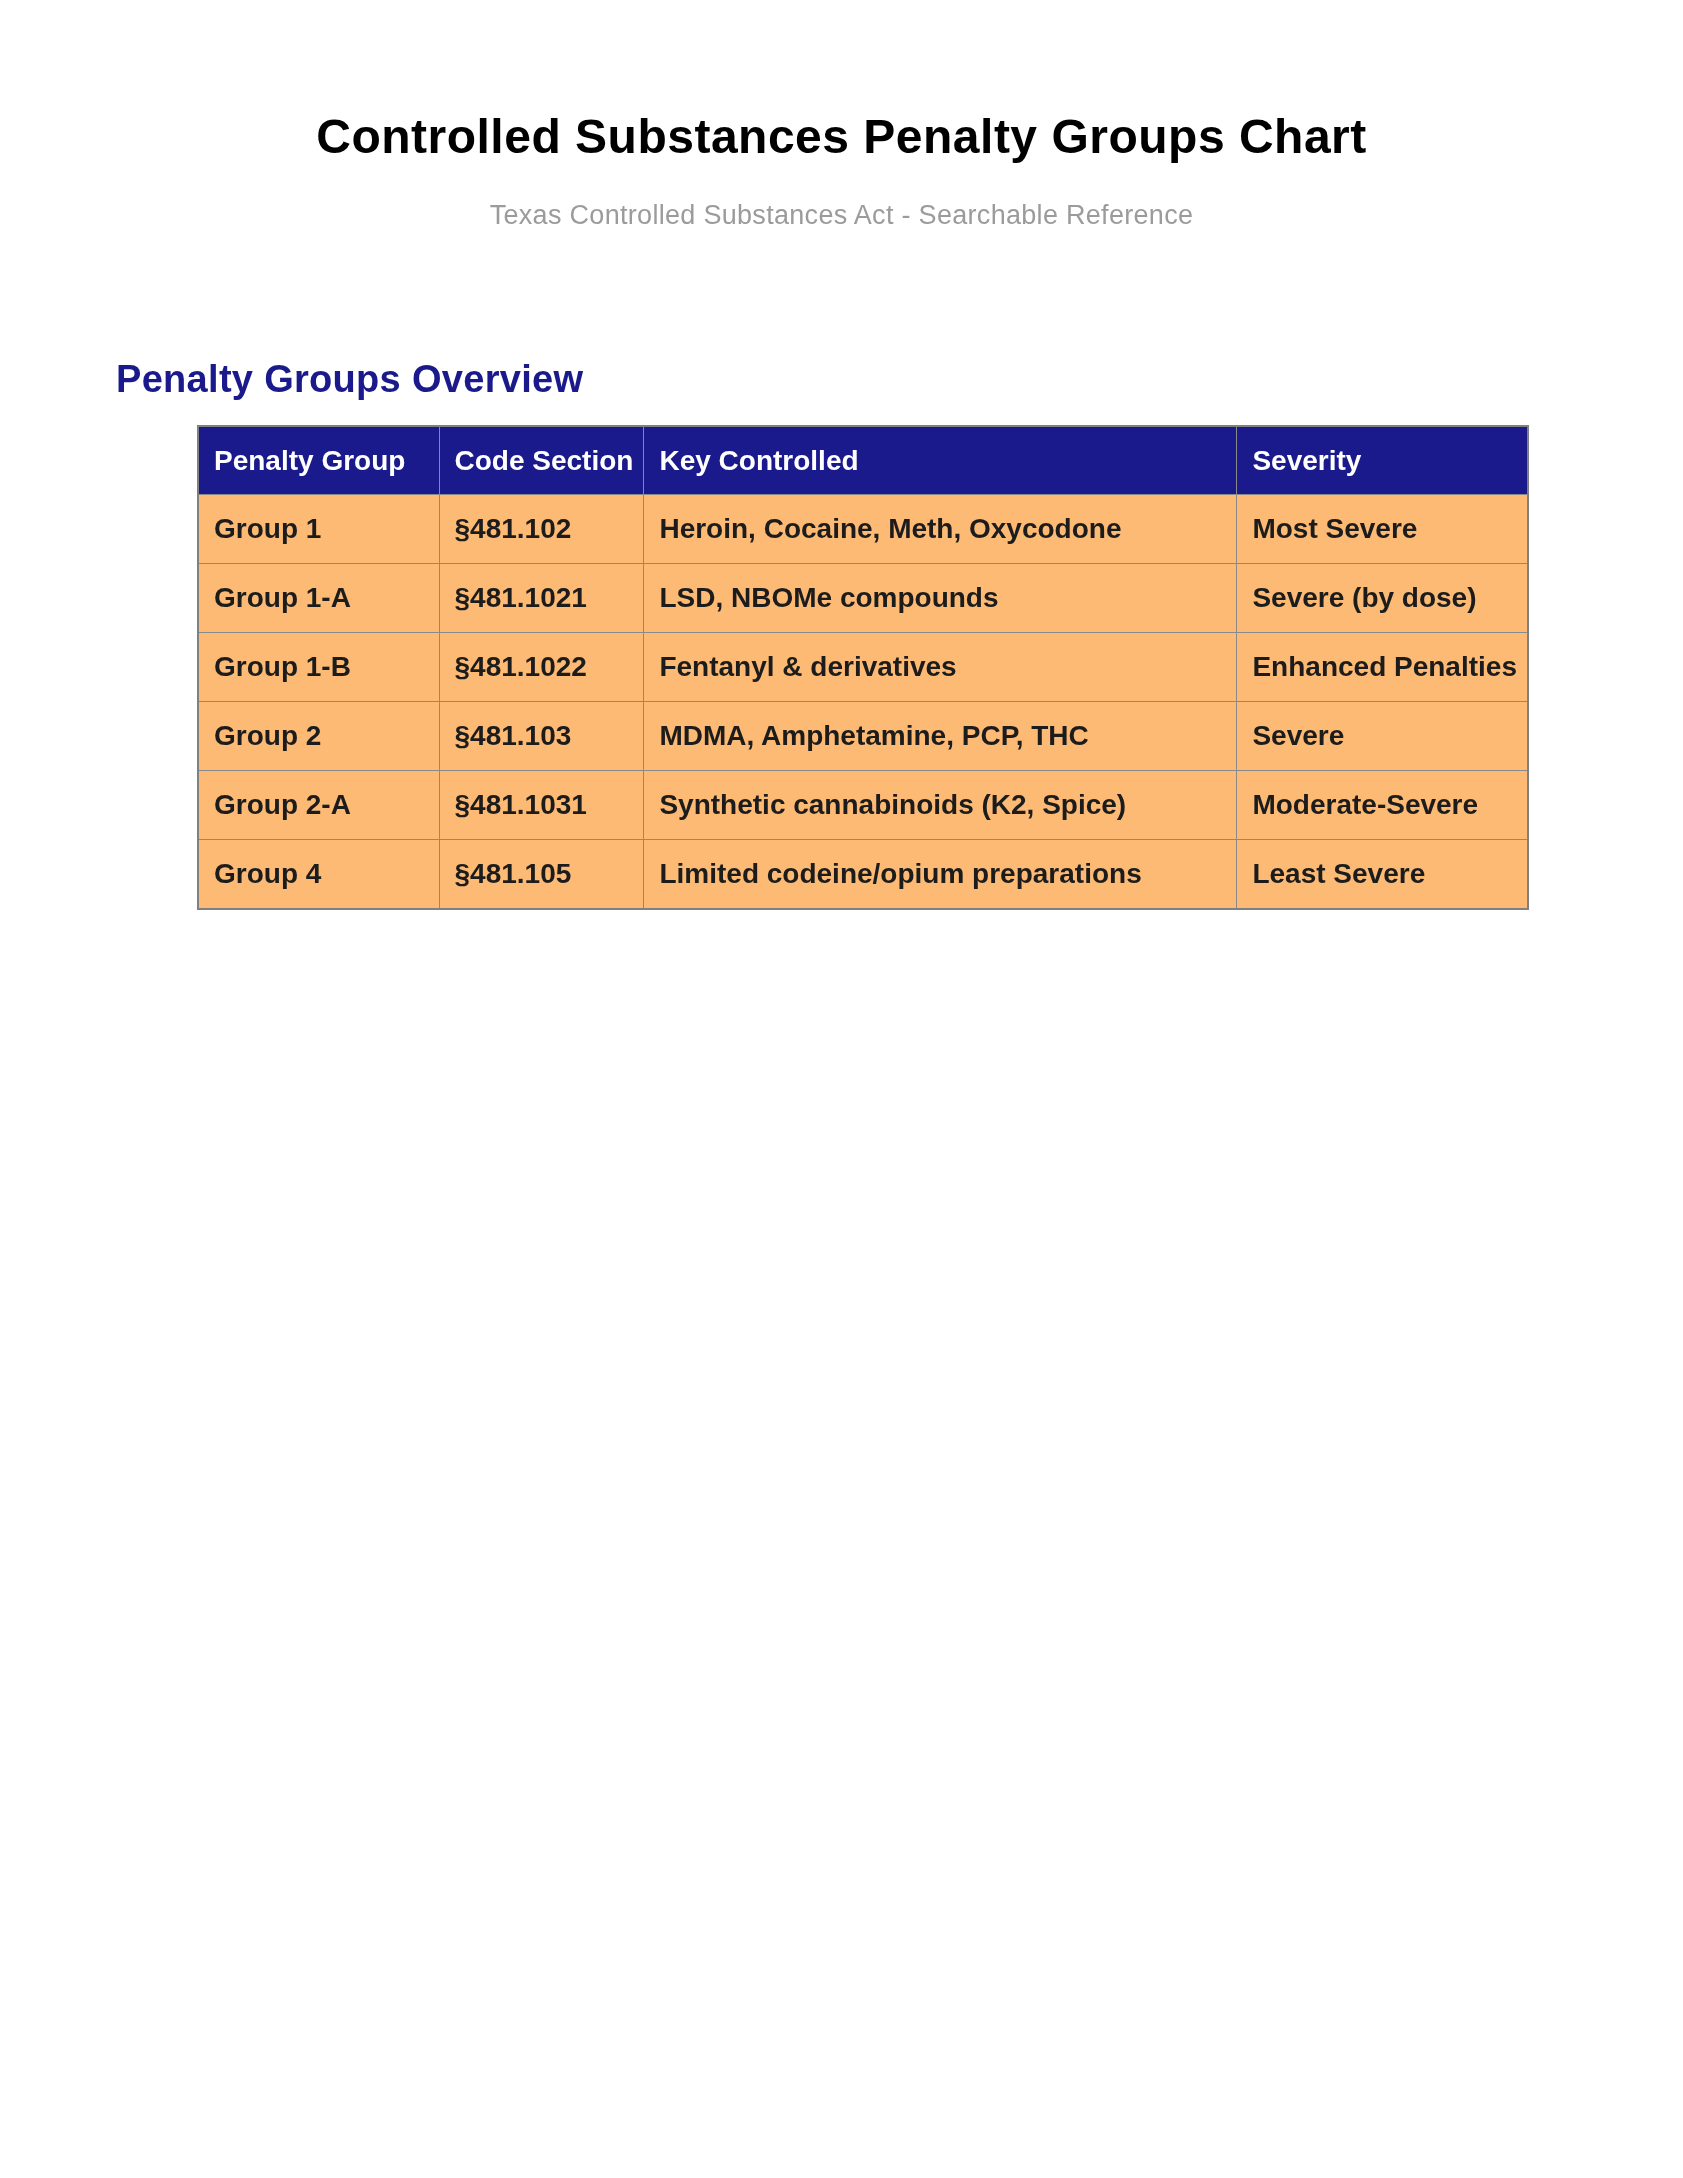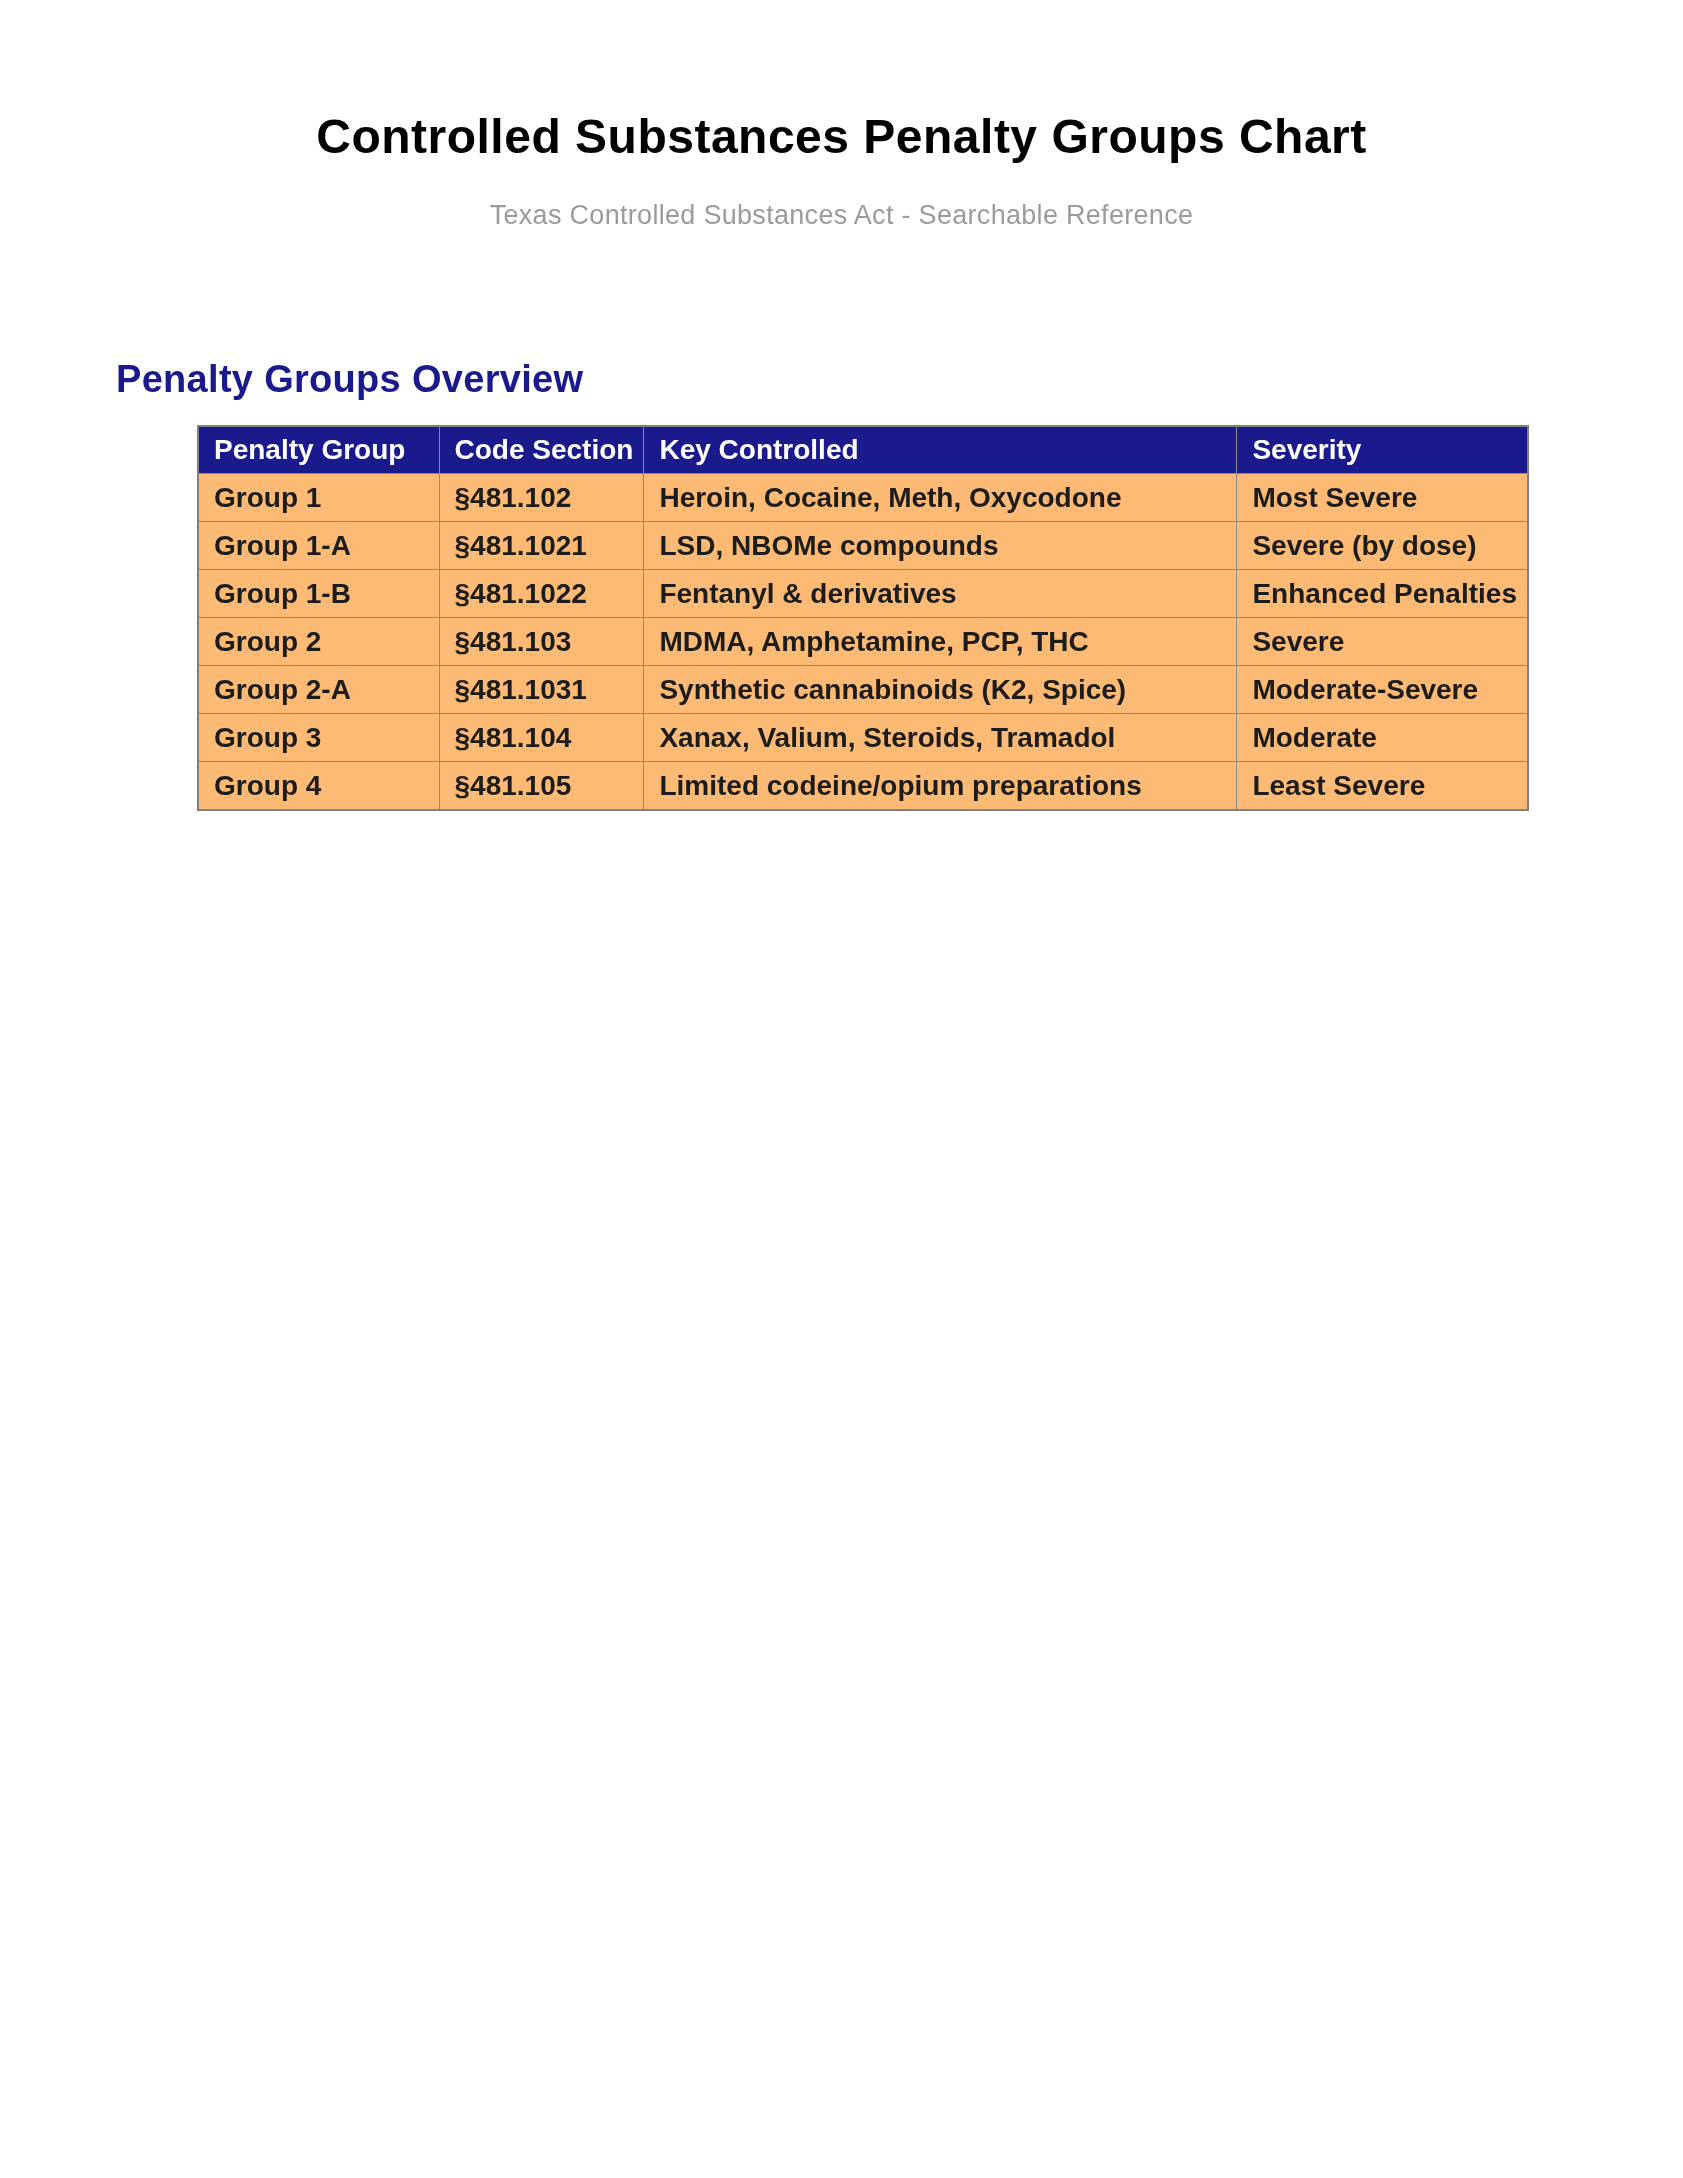"Penalty Group" .pg-table th, .pg-table td { height: 48px -> 69px }
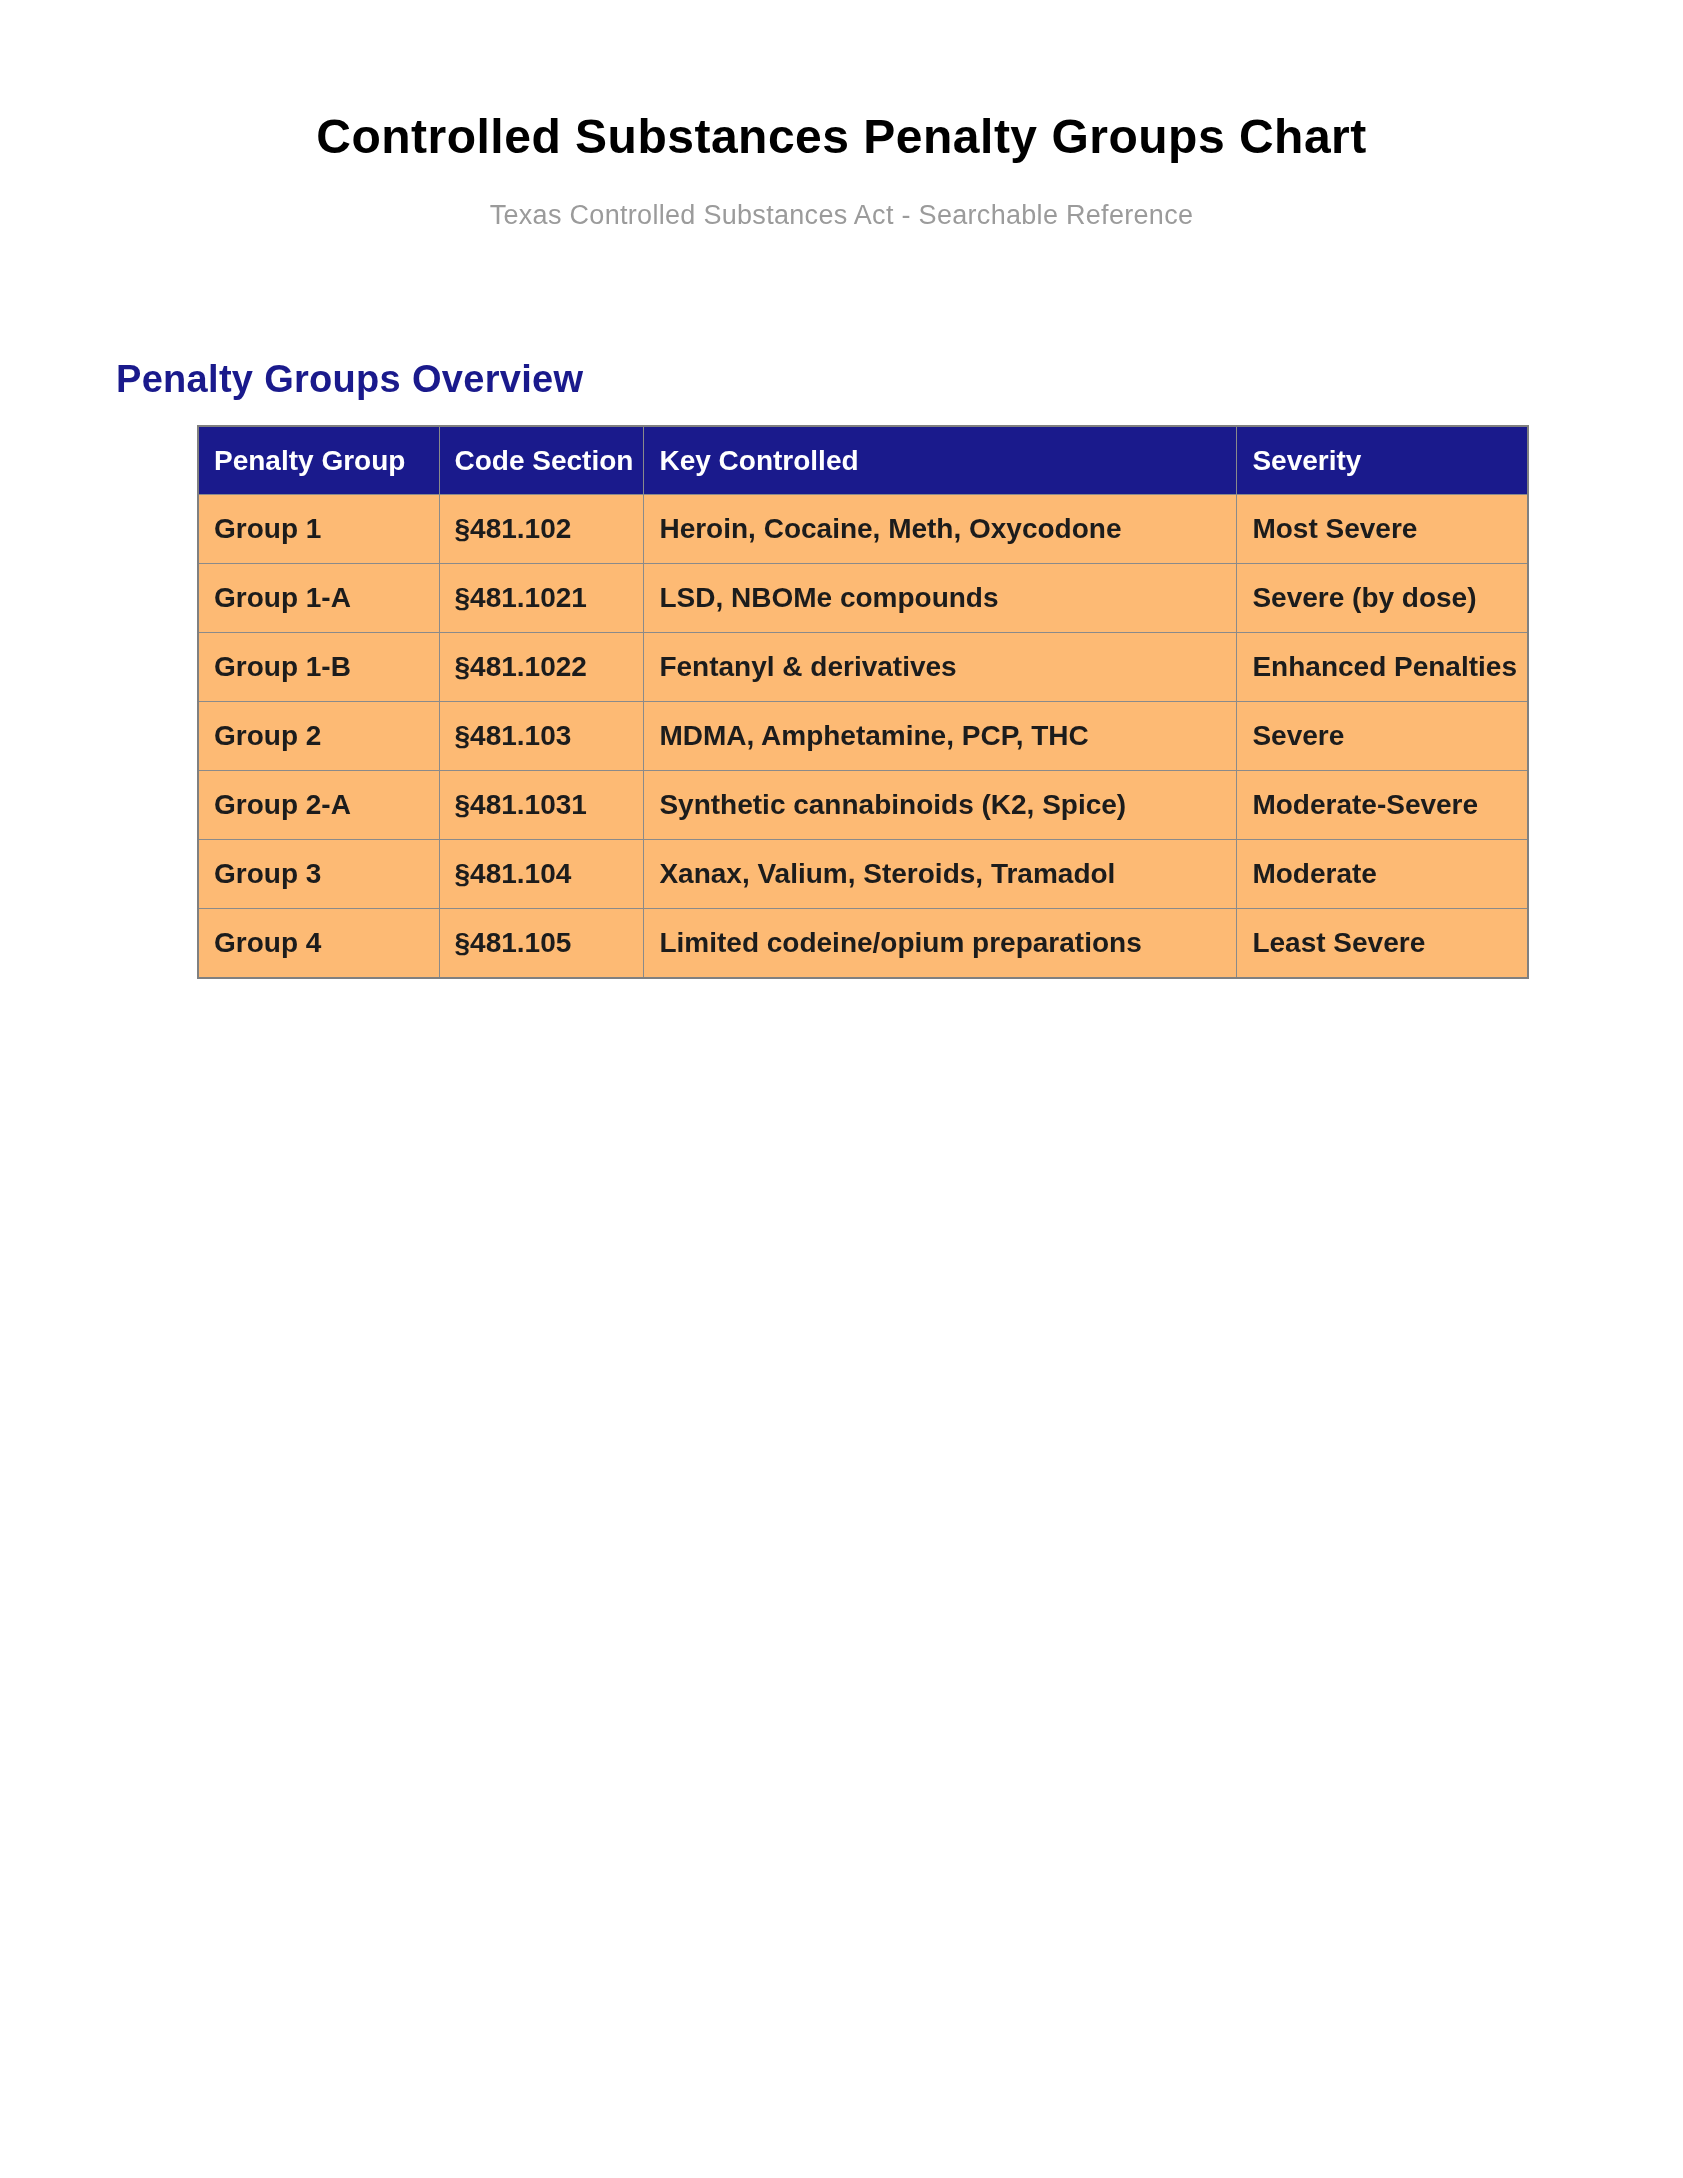"Group 3" tr { html: <tr> <td>Group 3</td> <td>§481.104</td> <td>Xanax, Valium, Steroids, Tramadol</td> <td>Moderate</td> </tr> -> none }
